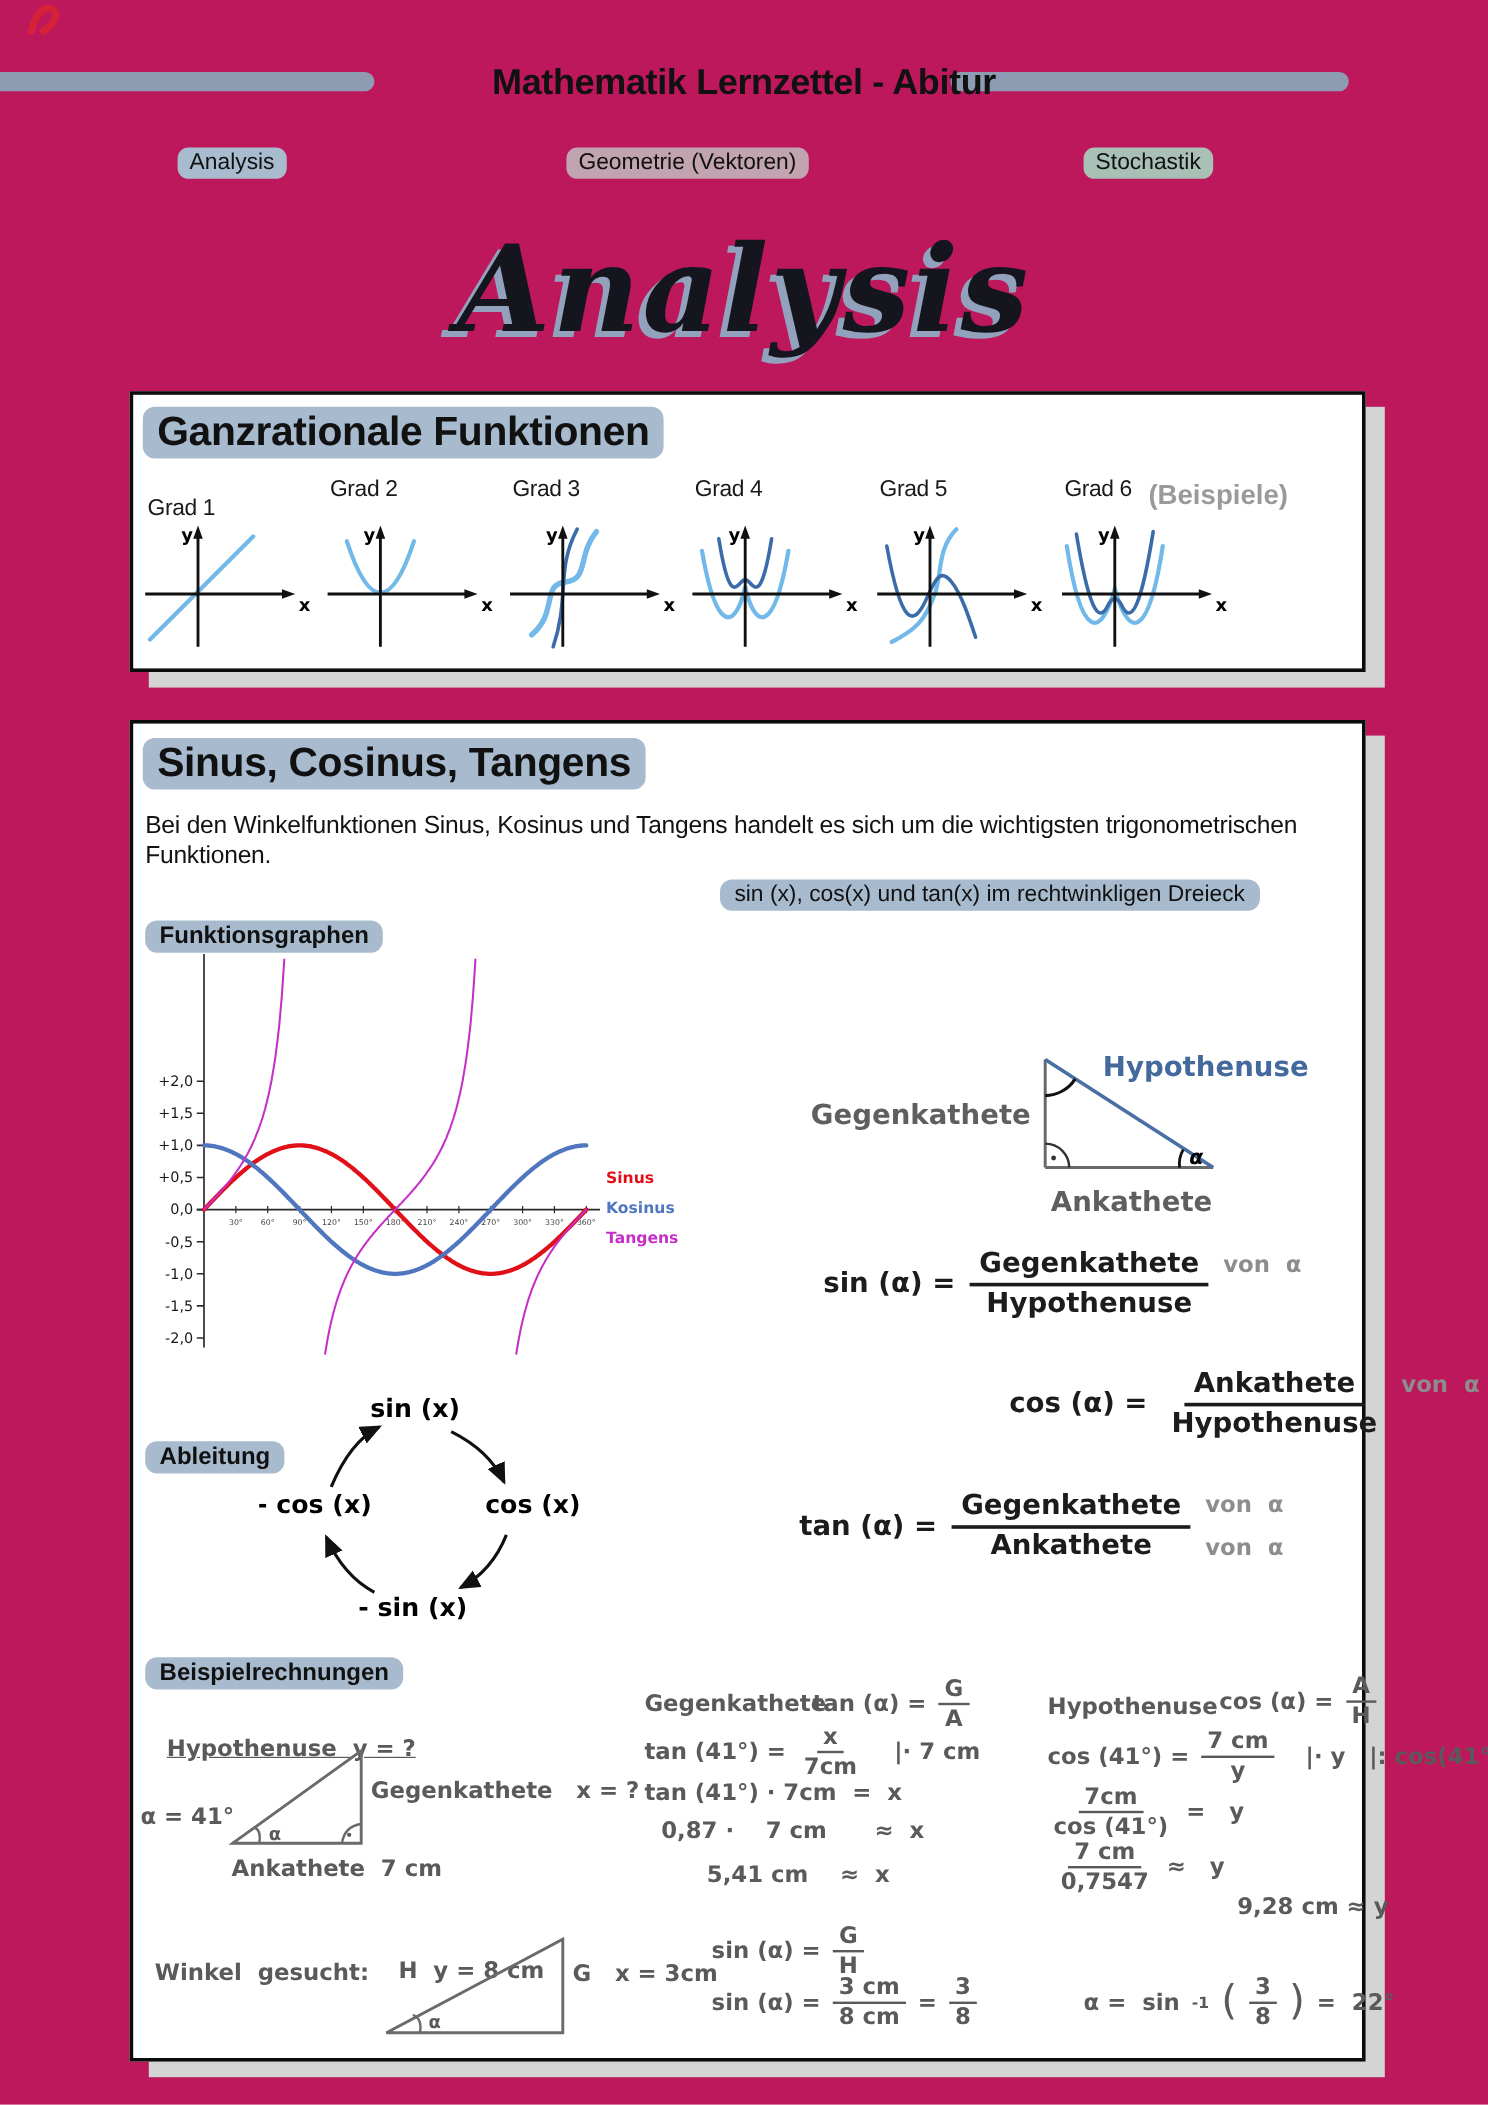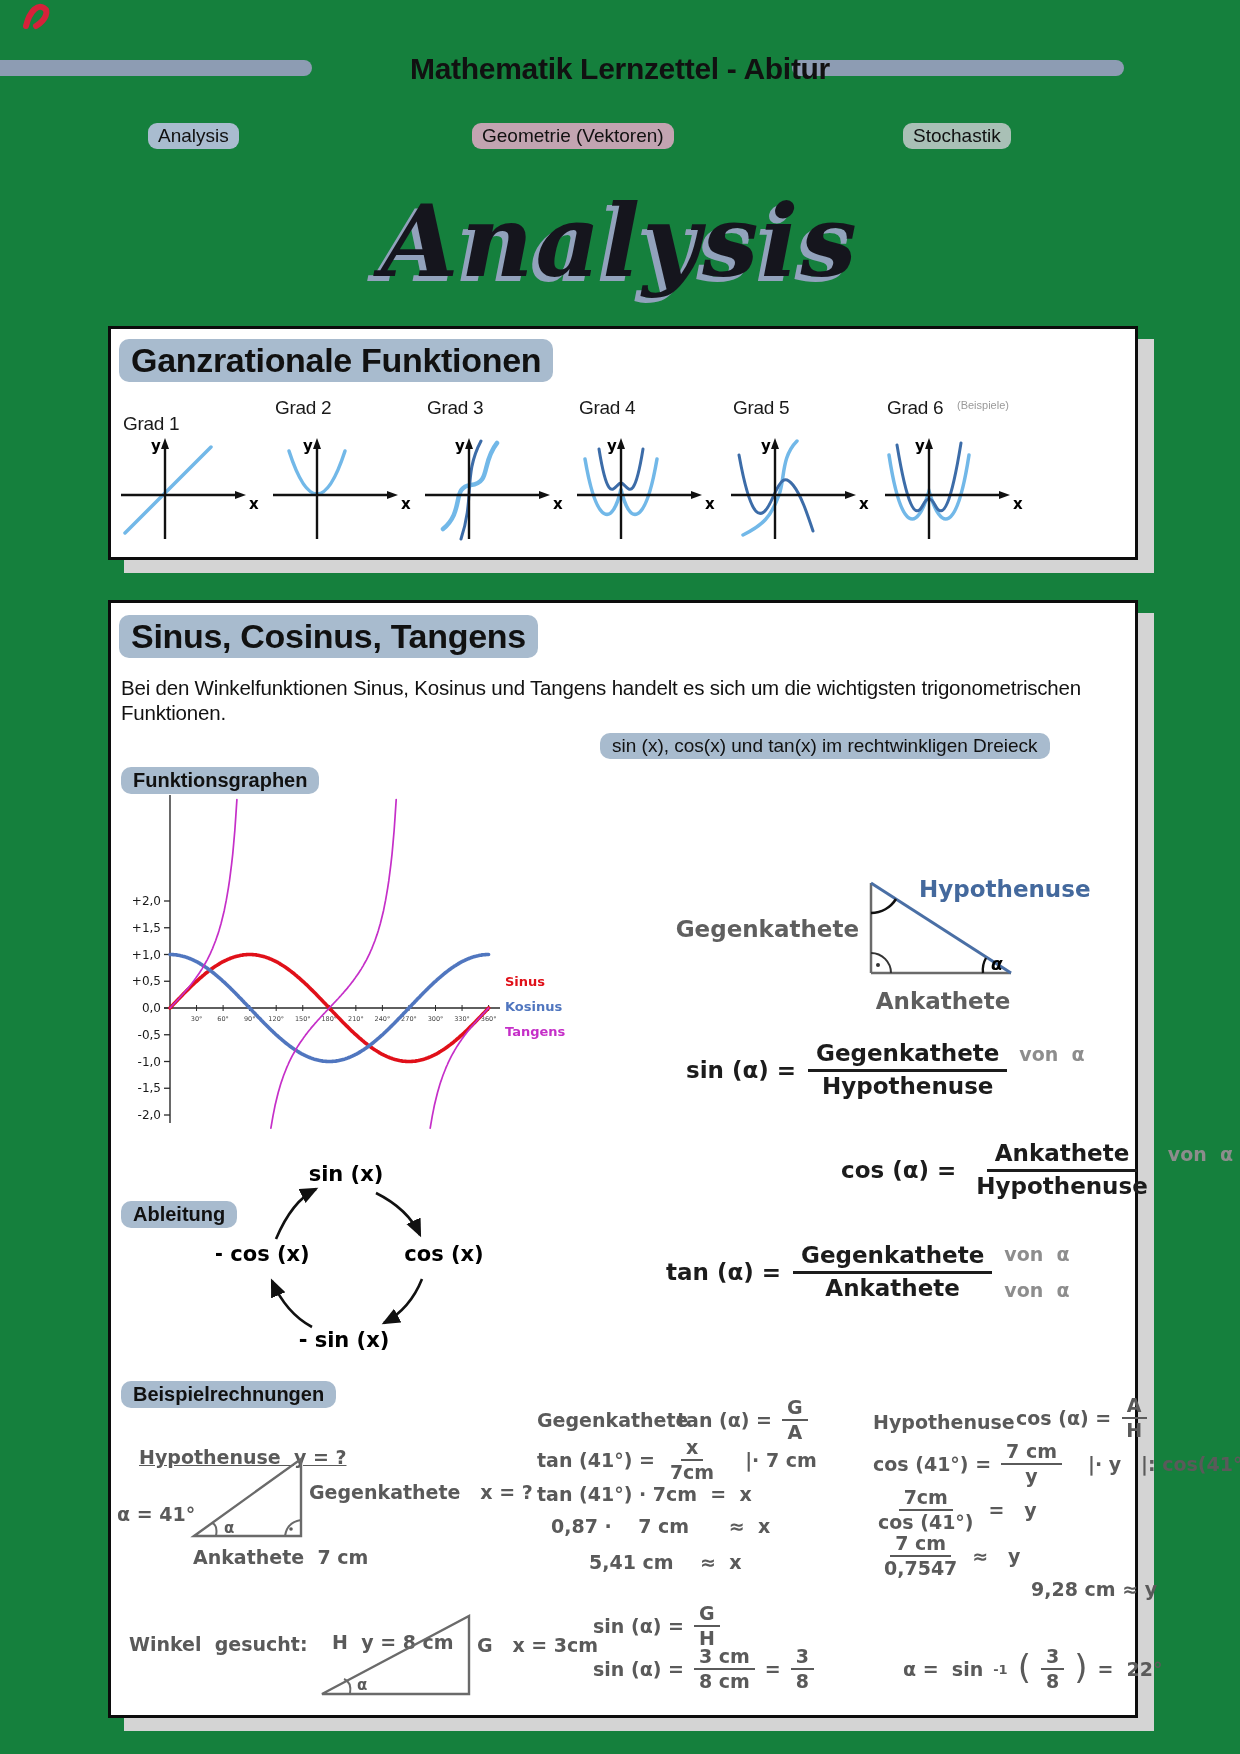"Mathematik Lernzettel - Abitur" .page { background: #15803d -> #be185d }
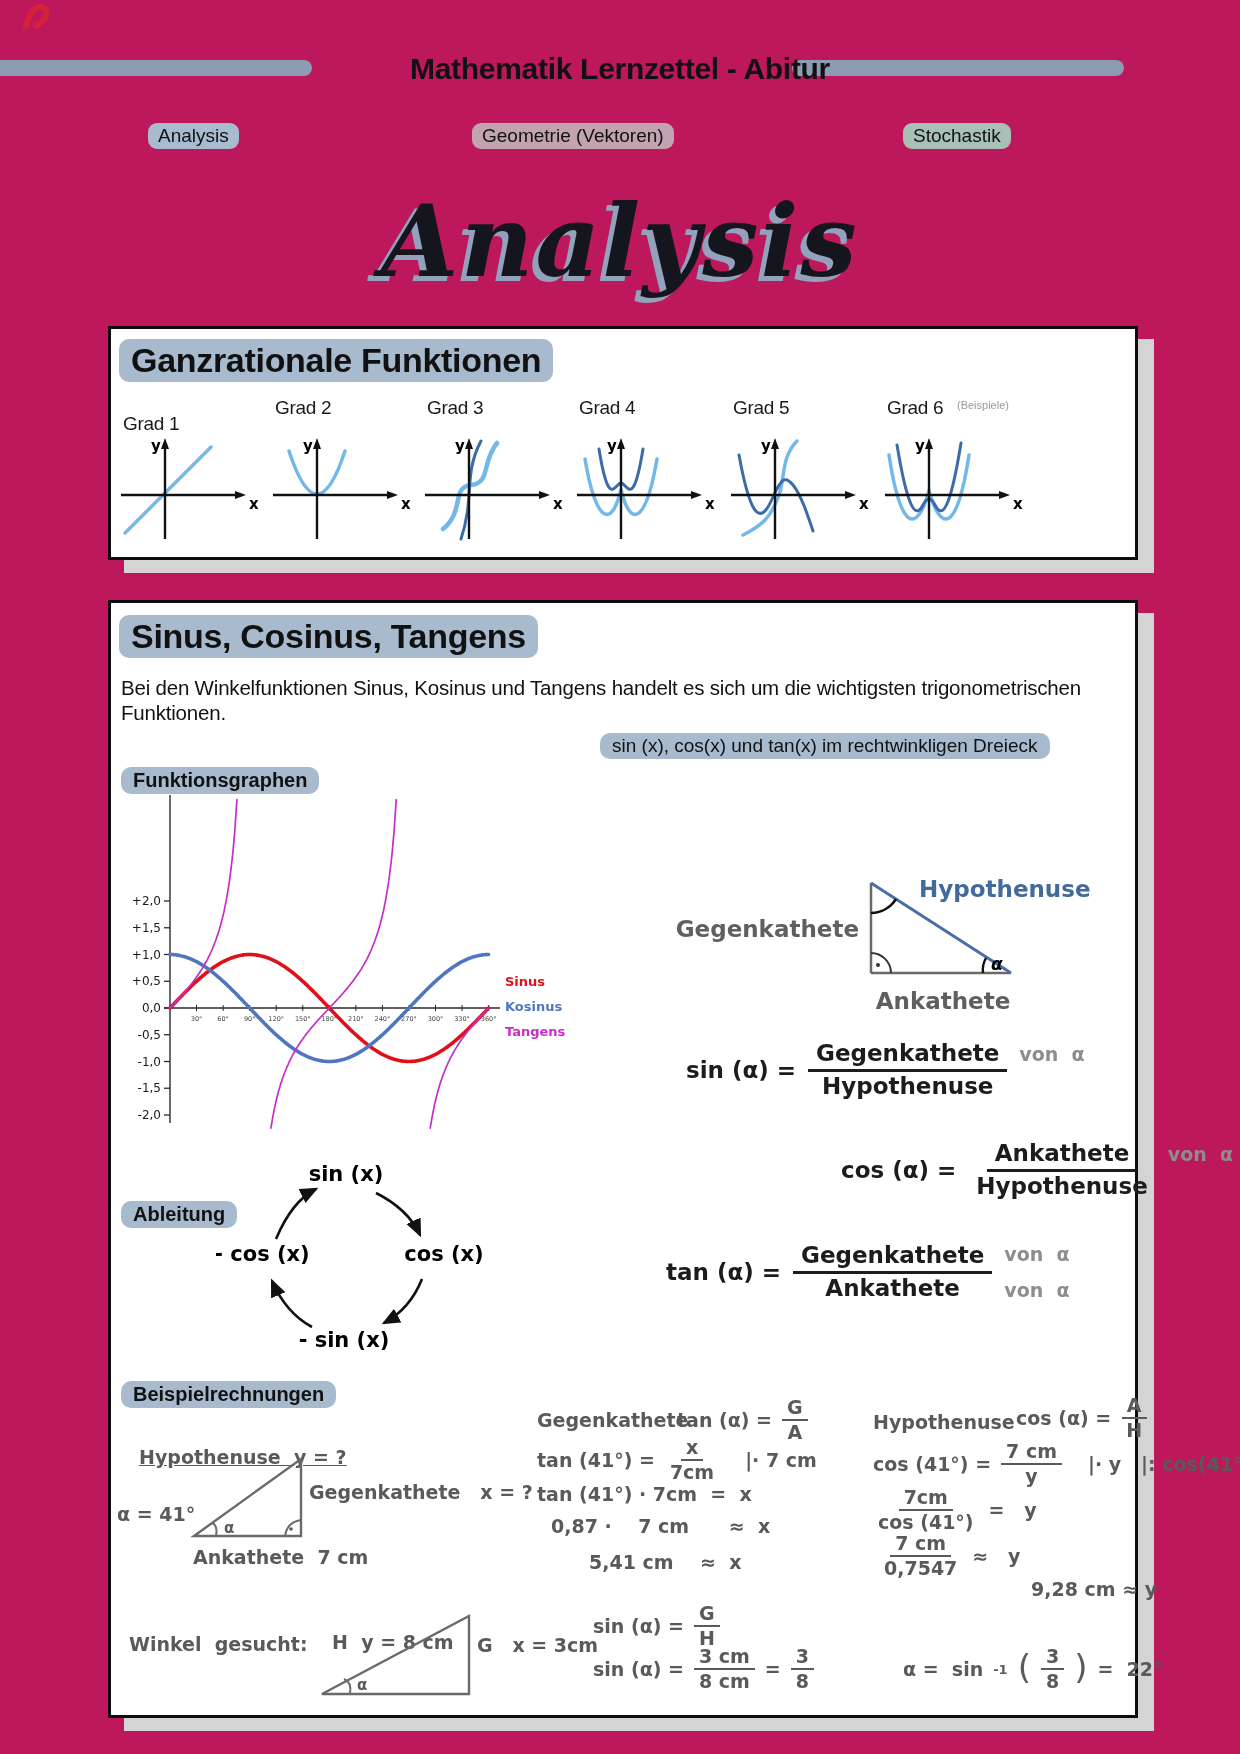"(Beispiele)" .note-gray { font-size: 11px -> 23px; font-weight: none -> bold }
